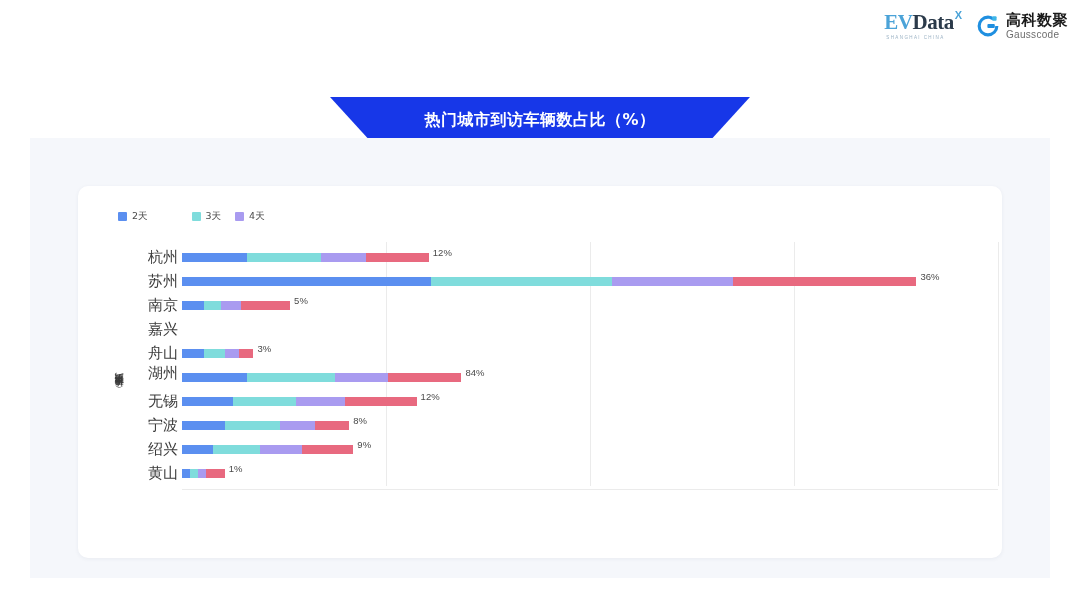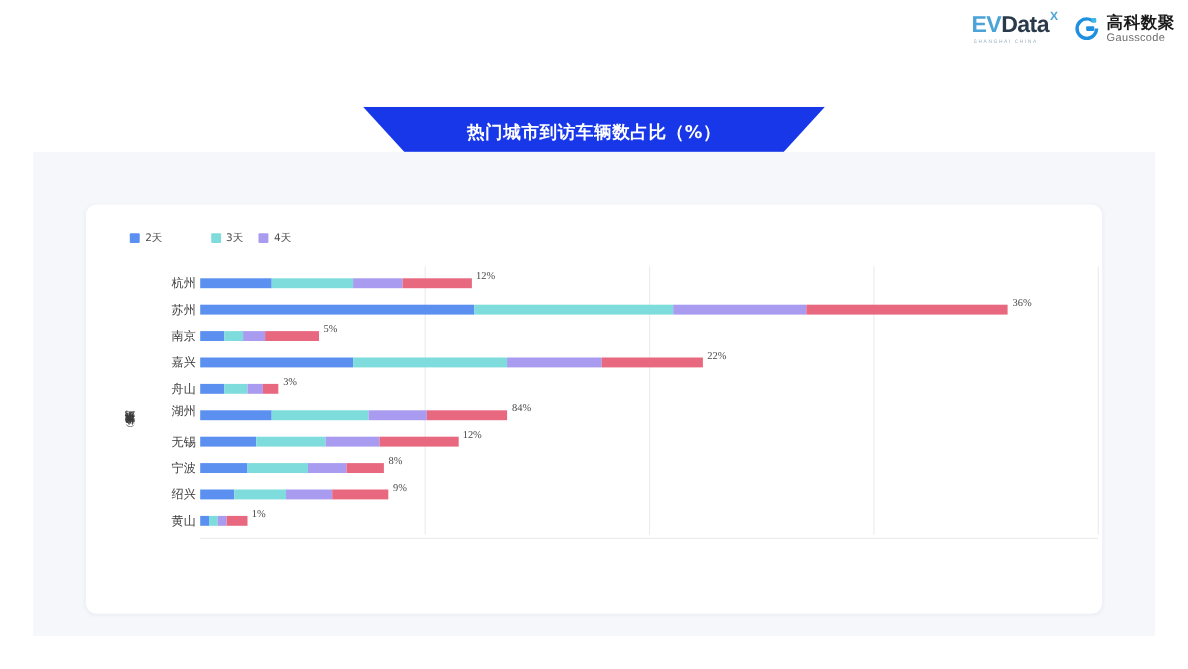"EVData" .logo-evdata-word { font-family: Liberation Sans, sans-serif -> Liberation Serif, serif }
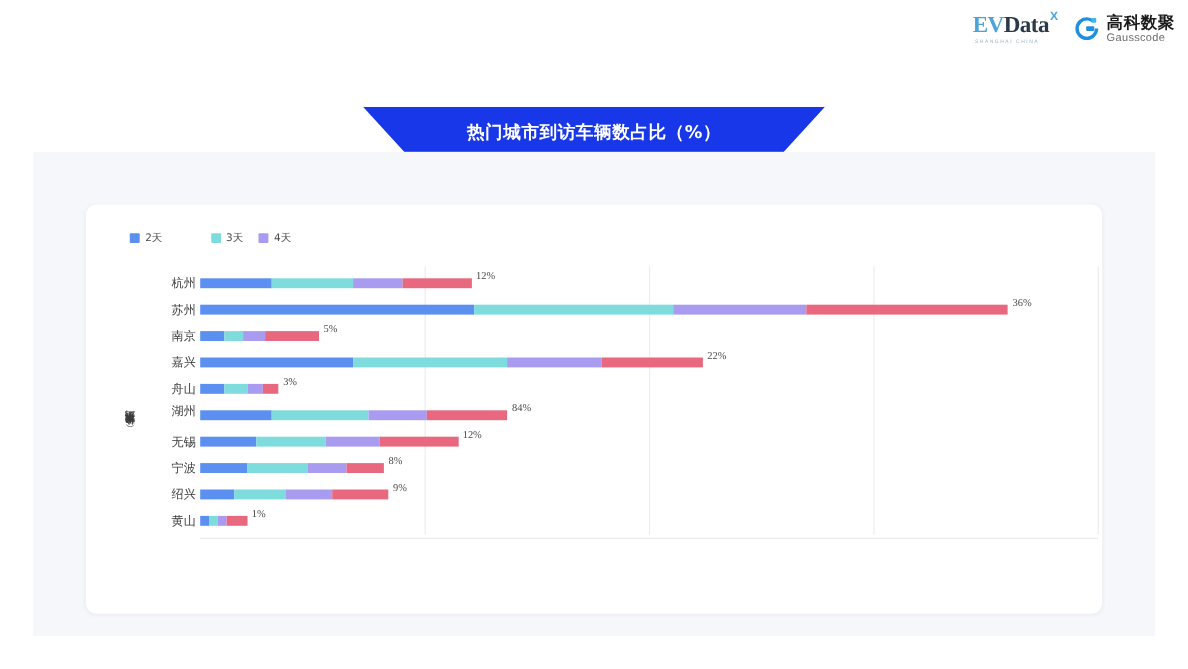"杭州" .cat-label { font-size: 11px -> 15px }
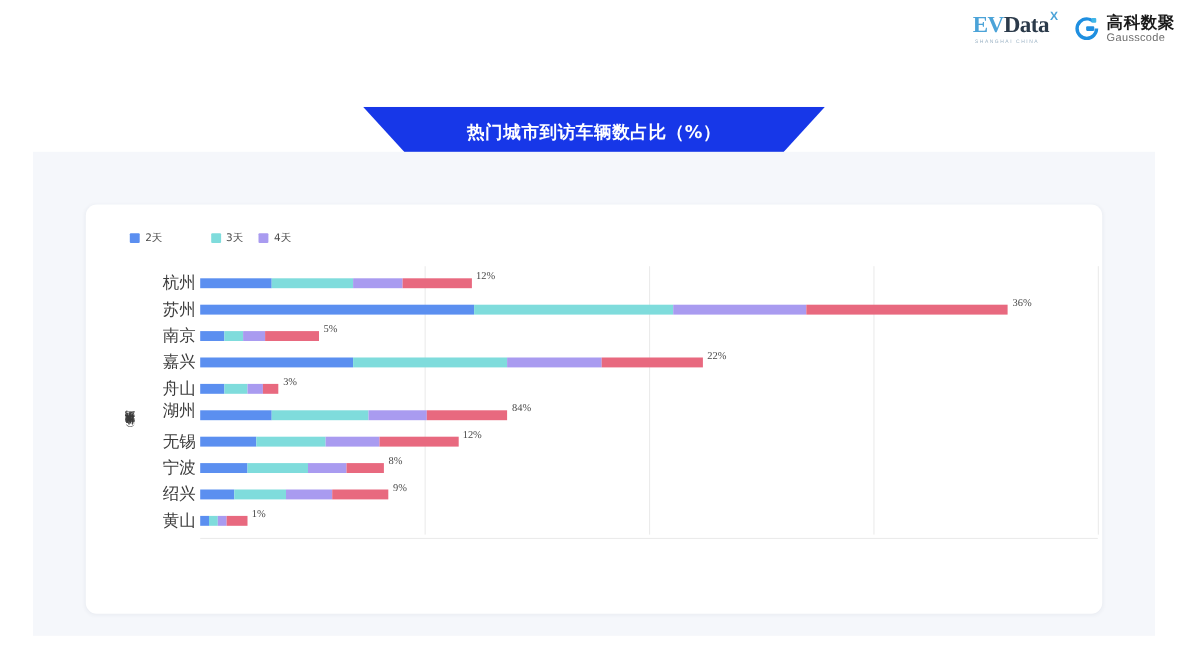"12%" .bar-value { font-family: Liberation Serif, serif -> Liberation Sans, sans-serif }
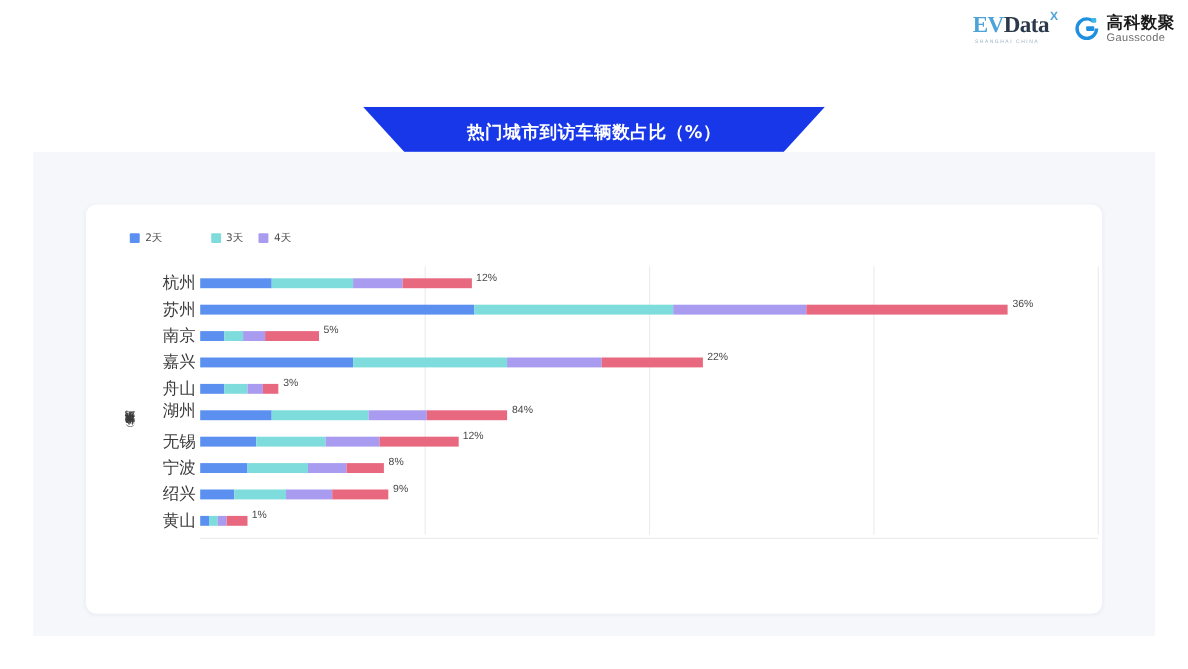"22%" div.row { html: <div> <div> <div></div> <div></div> <div></div> <div></div> </div> <div>22%</div> </div> -> none }
